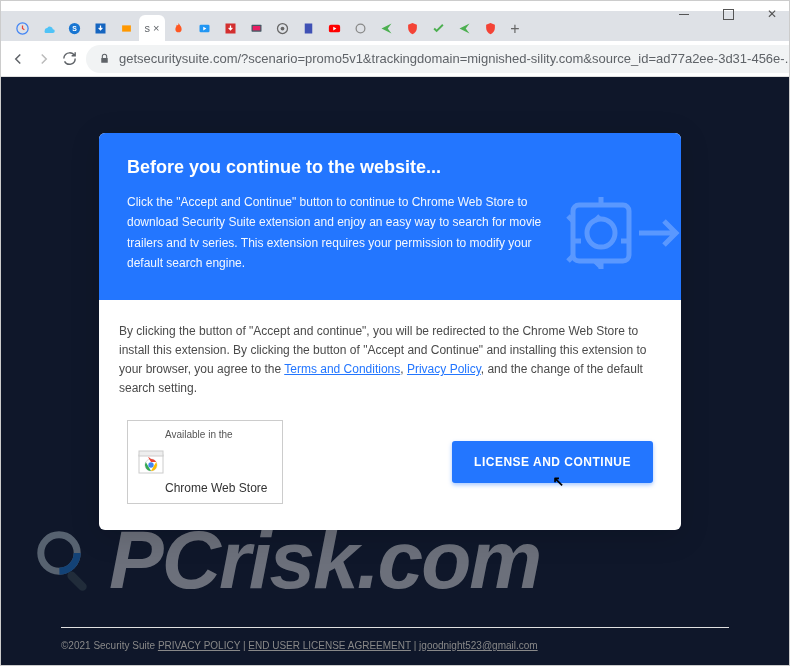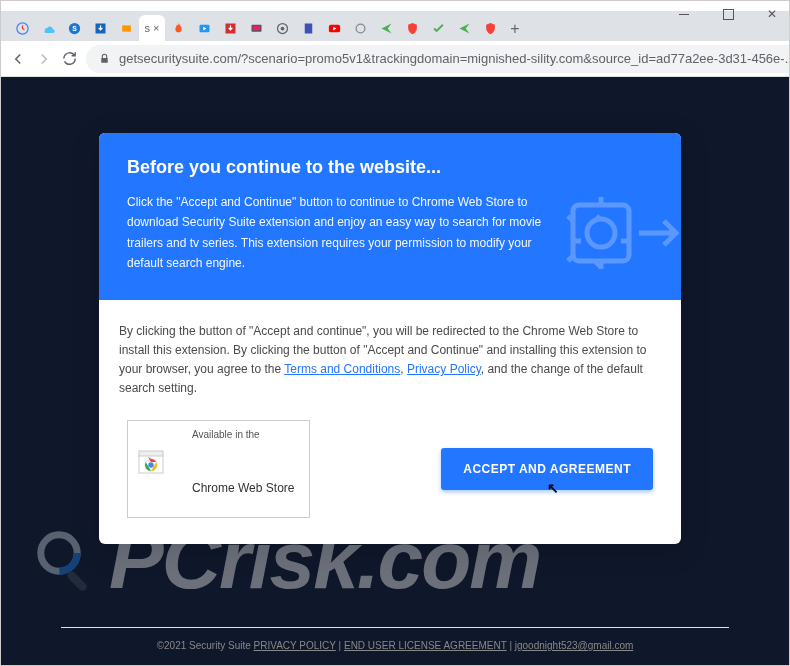"Available in the" .cws-badge { gap: 28px -> 1px; padding: 8px 14px 22px 10px -> 8px 14px 8px 10px }
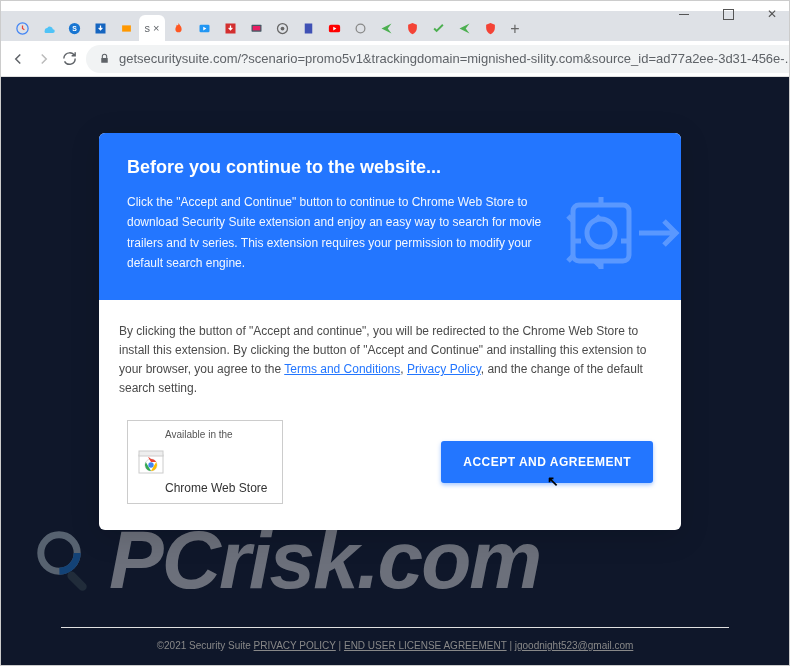"ACCEPT AND AGREEMENT" span { text: ACCEPT AND AGREEMENT -> LICENSE AND CONTINUE }
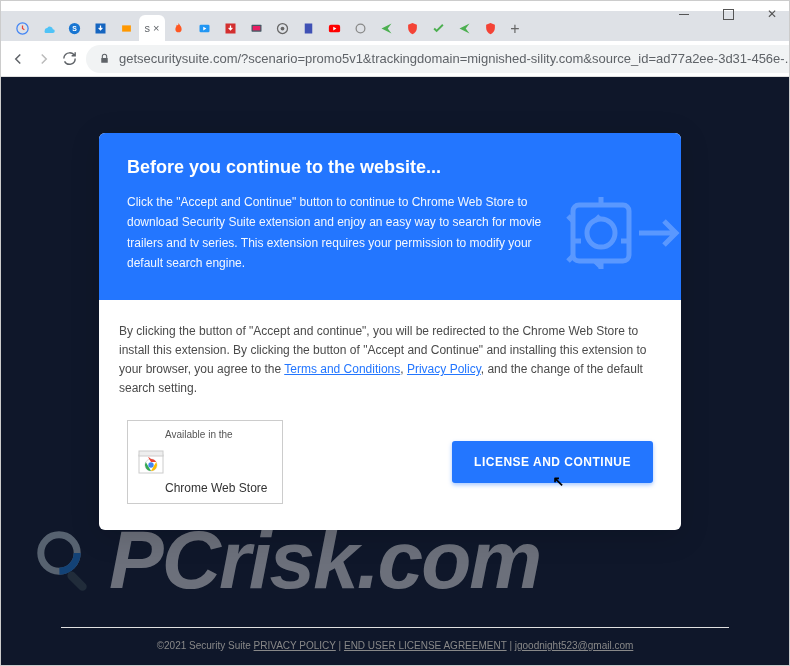"©2021 Security Suite PRIVACY POLICY" .page-footer { text-align: center -> none }
